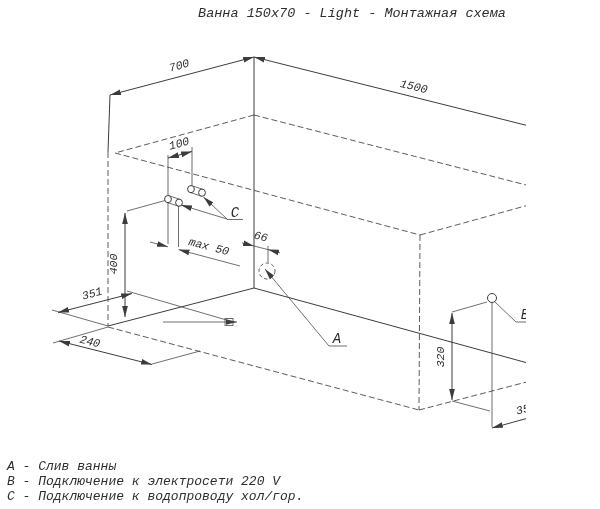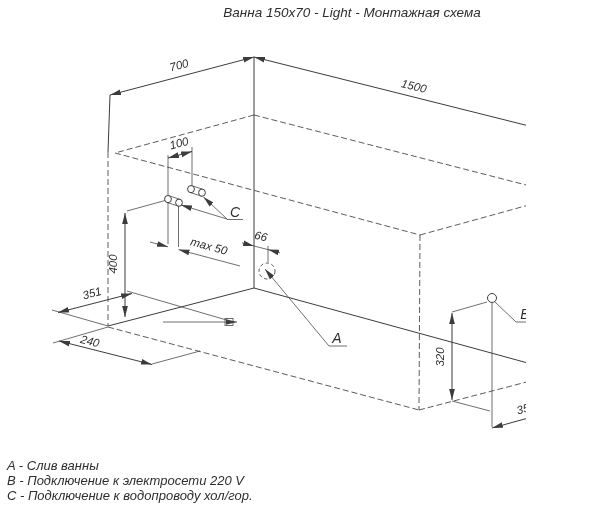"Ванна 150x70 - Light -" .page { font-family: Liberation Sans, sans-serif -> Liberation Mono, monospace }
